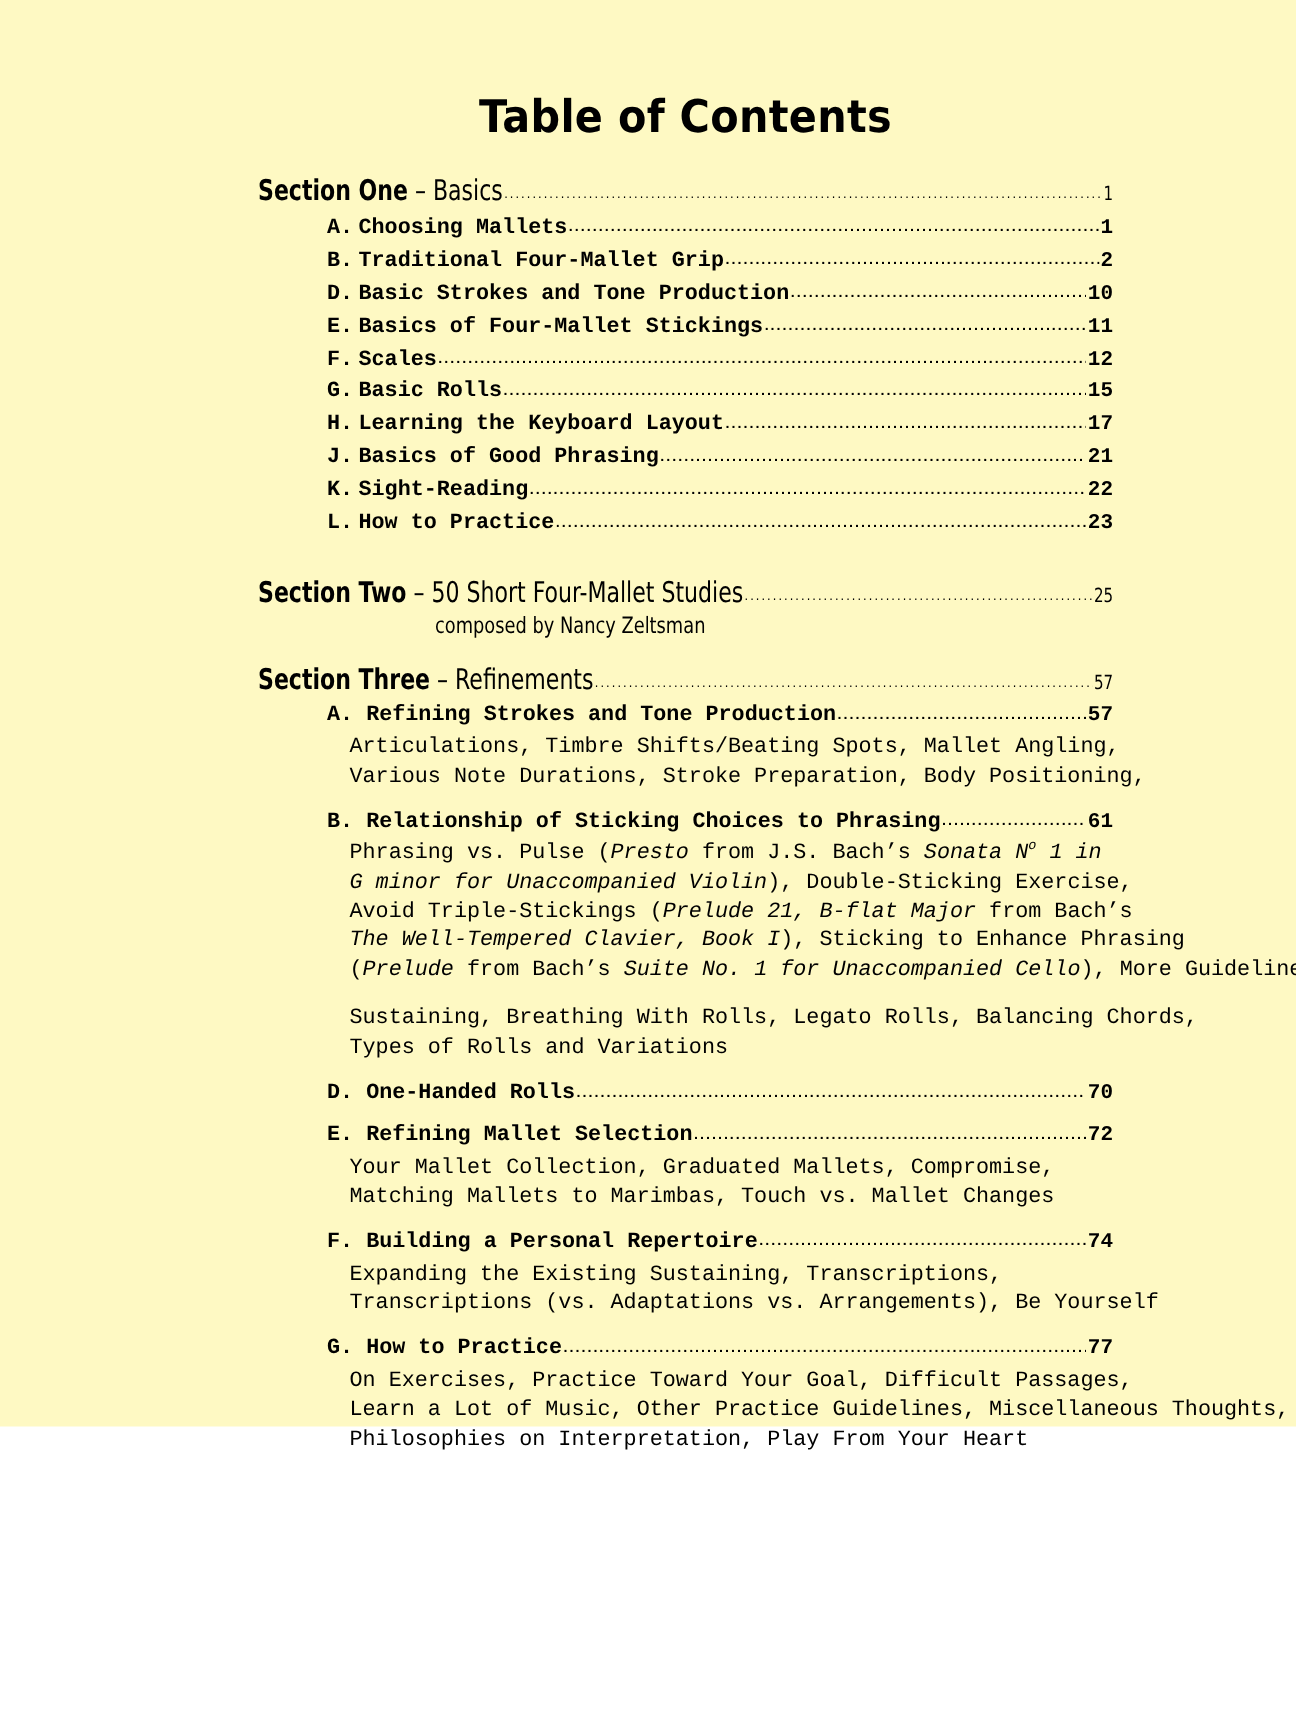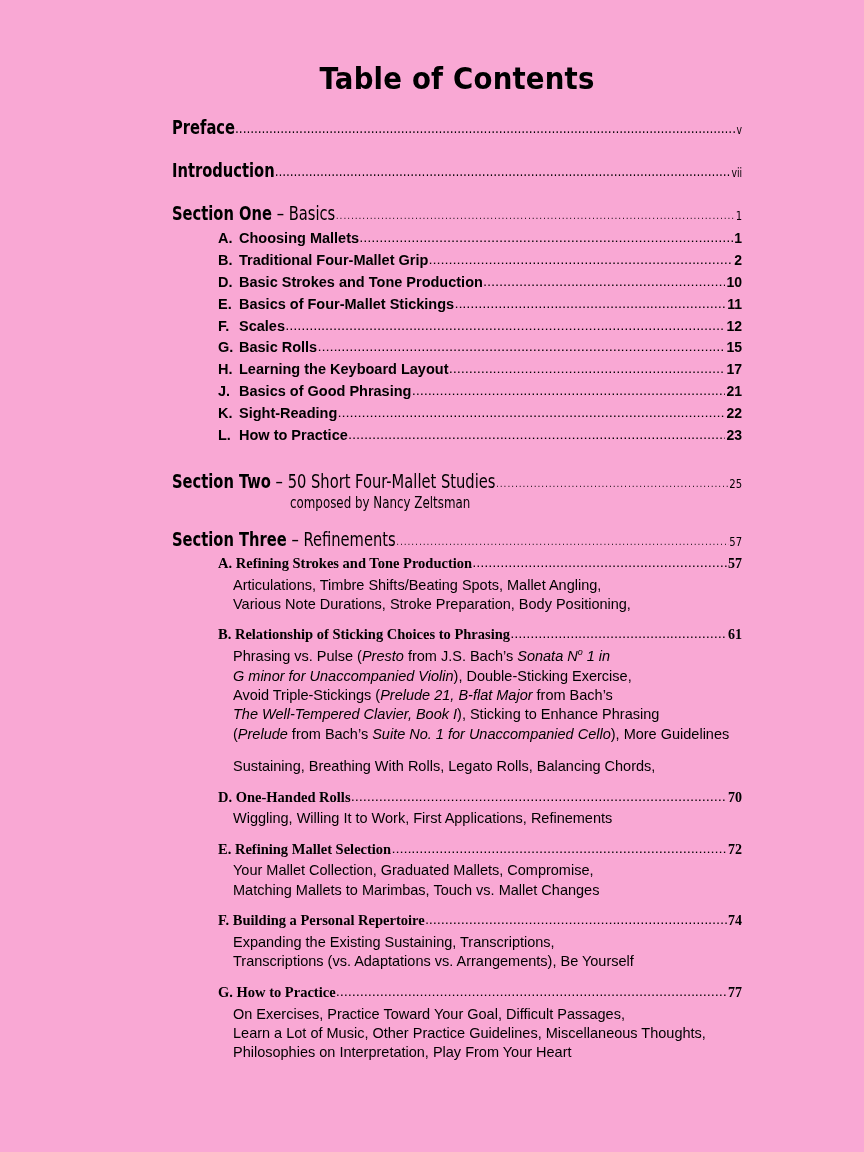"Table of Contents" .page { background: #f9a8d4 -> #fef9c3; height: 1152px -> 951px }
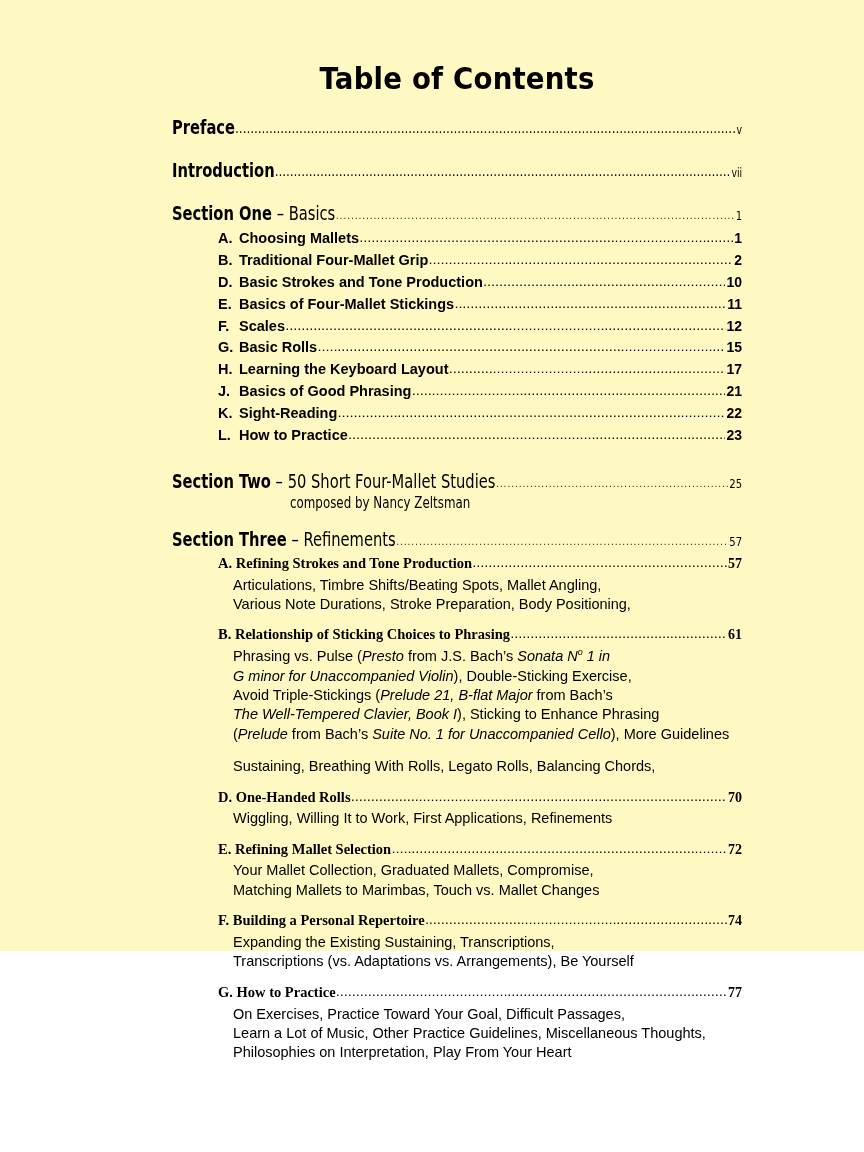"Preface" div { html: <div> <div> <span>Preface</span> <span></span> <span>v</span> </div> <div> <span>Introduction</span> <span></span> <span>vii</span> </div> </div> -> none }
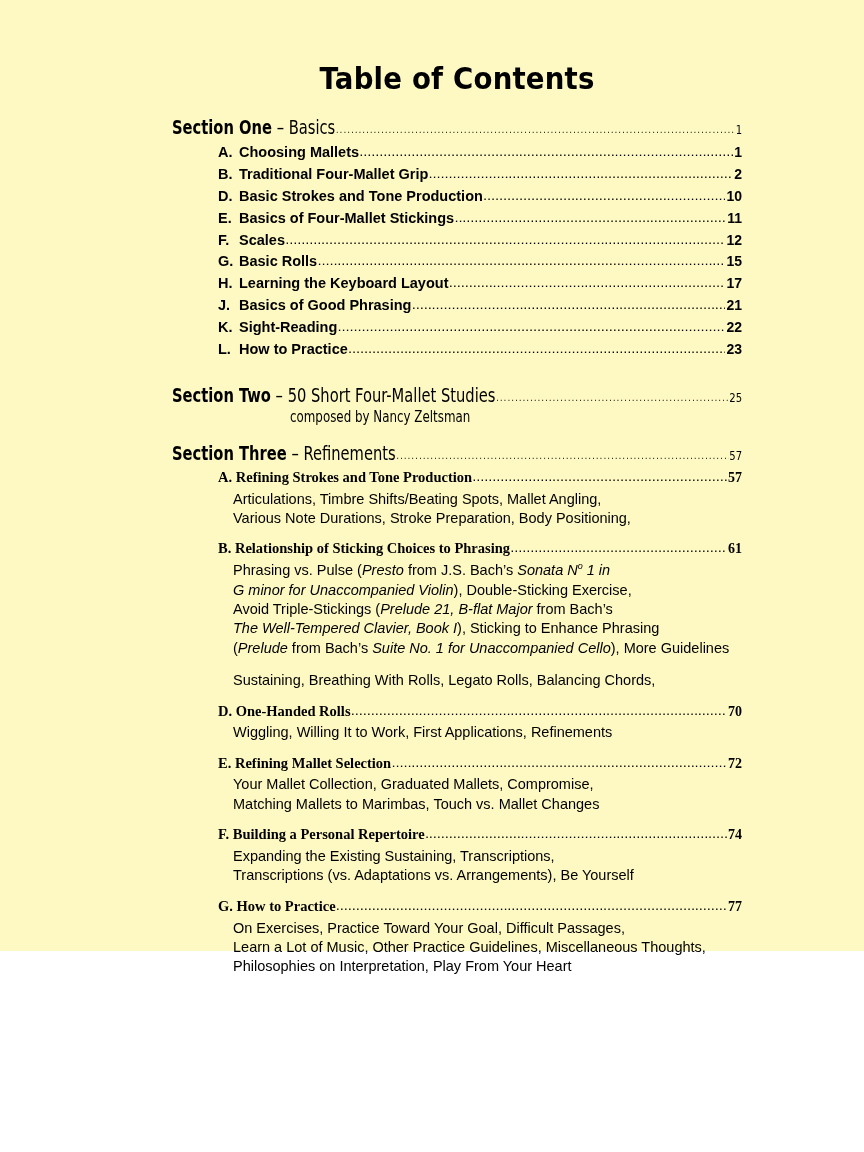"A. Choosing Mallets" .s1-item { font-family: Liberation Sans, sans-serif -> Liberation Mono, monospace }
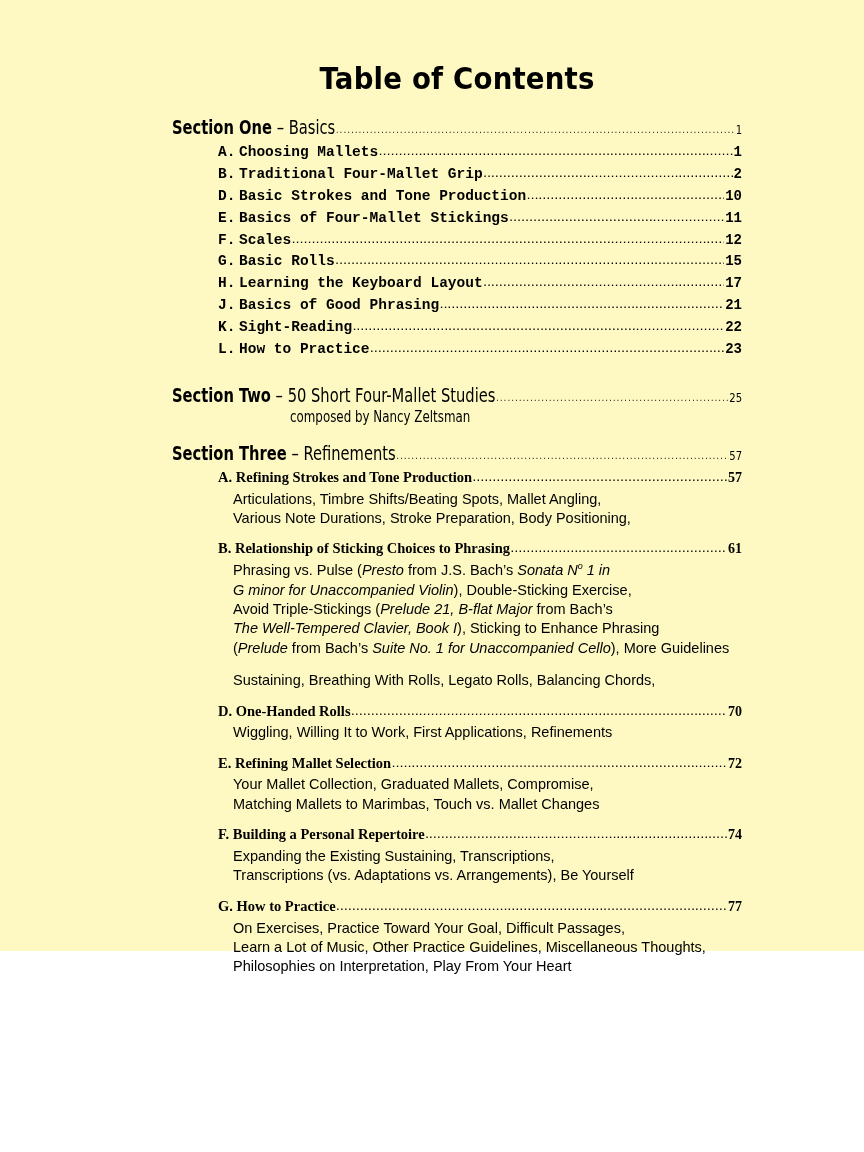"A. Refining Strokes and Tone" .s3-title { font-family: Liberation Serif, serif -> Liberation Mono, monospace }
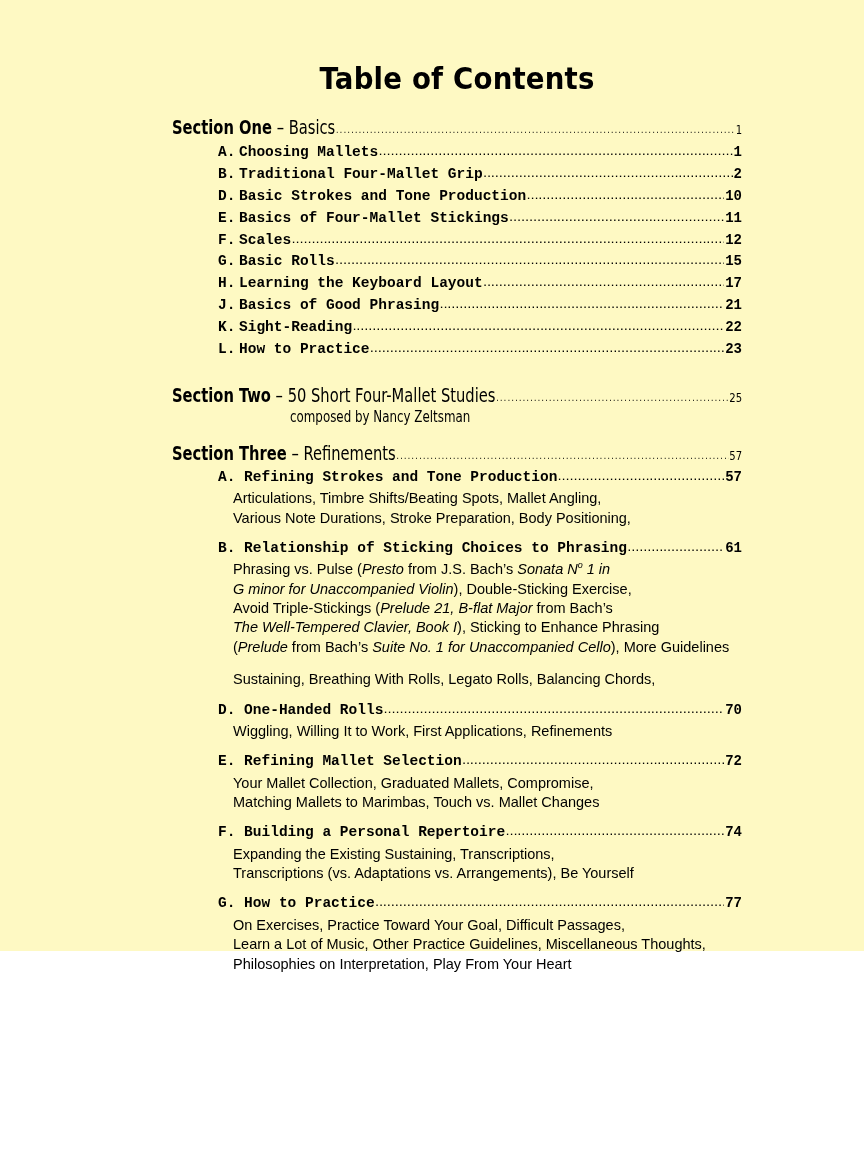"Articulations, Timbre Shifts/Beating" .s3-desc { font-family: Liberation Sans, sans-serif -> Liberation Mono, monospace }
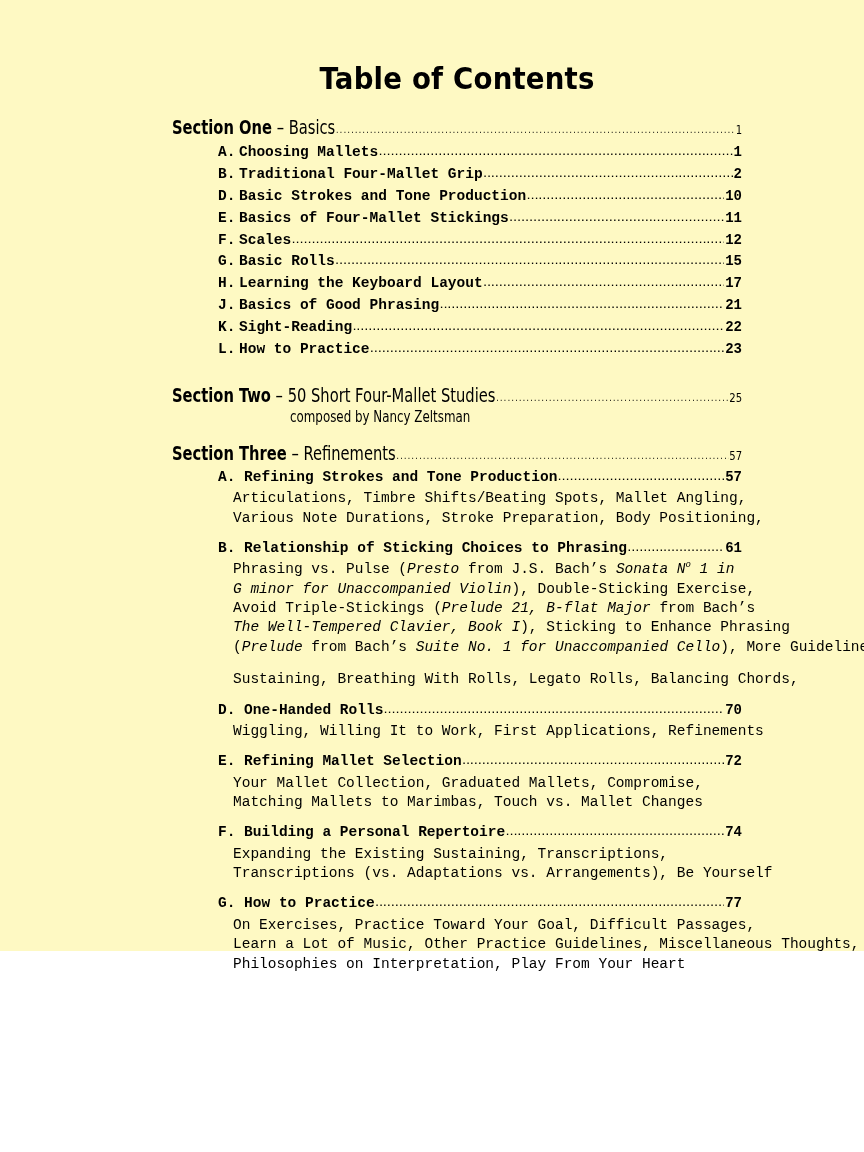"Types of Rolls and Variations" div.desc-line { html: none -> <div>Types of Rolls and Variations</div> }
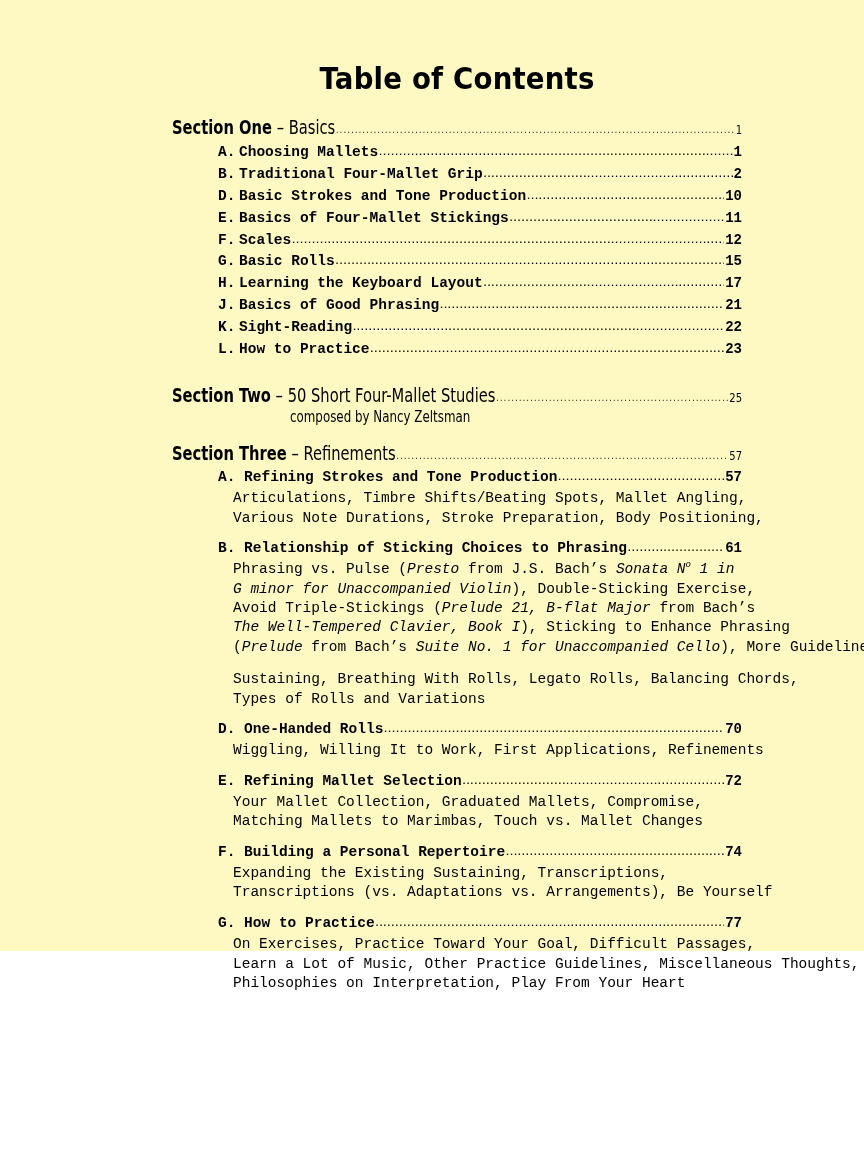"Wiggling, Willing It to Work," div.s3-desc { html: <div> <div>Wiggling, Willing It to Work, First Applications, Refinements</div> </div> -> none }
